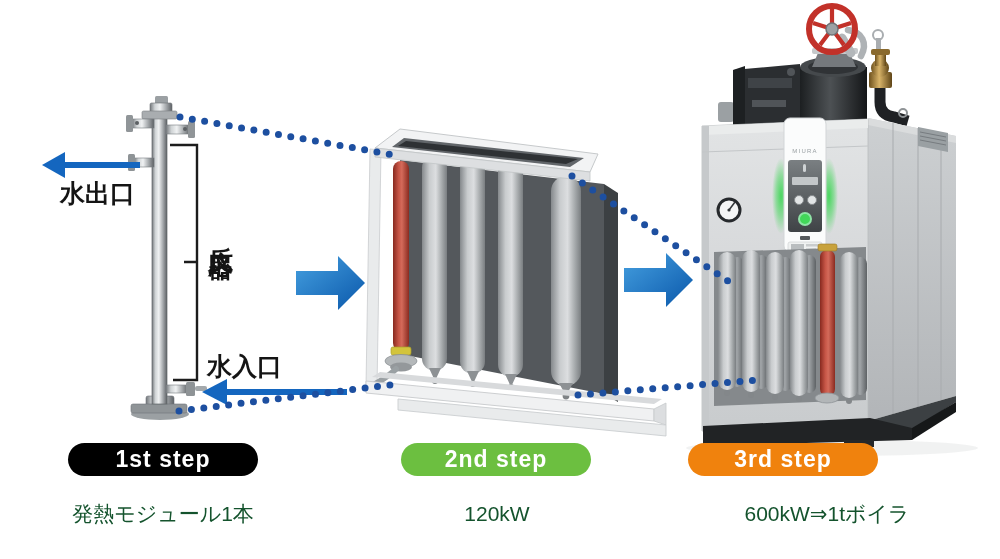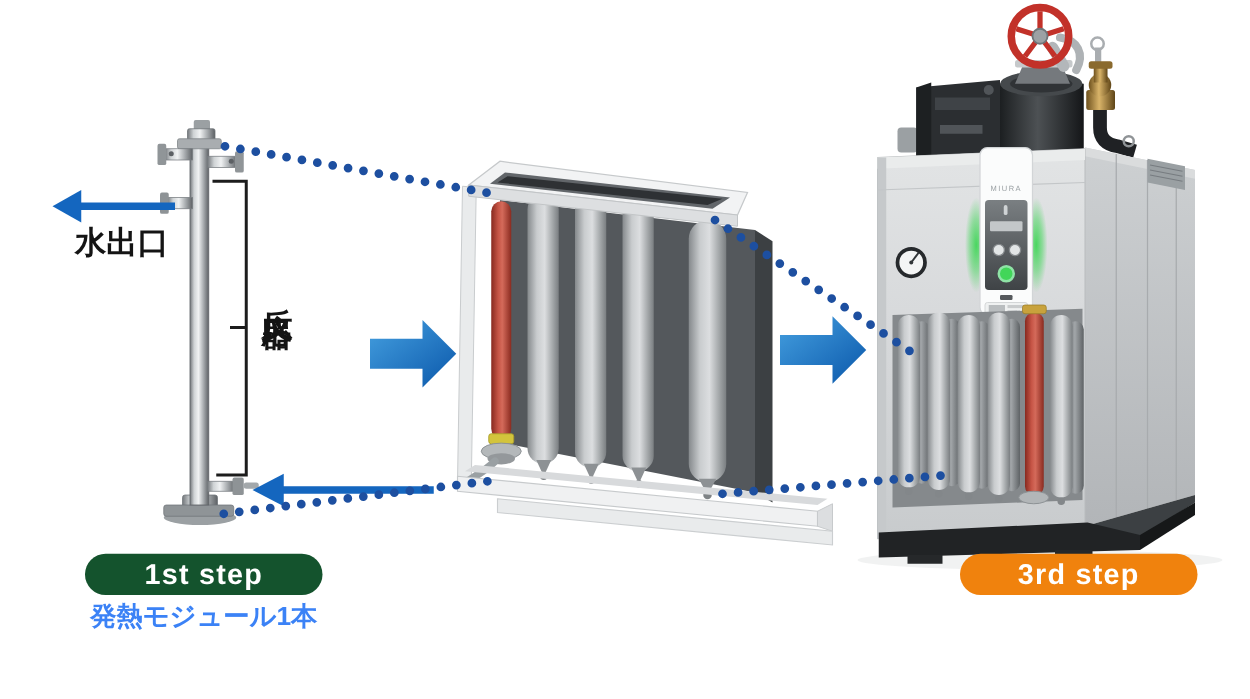"水入口" div.jp { html: none -> <div>水入口</div> }
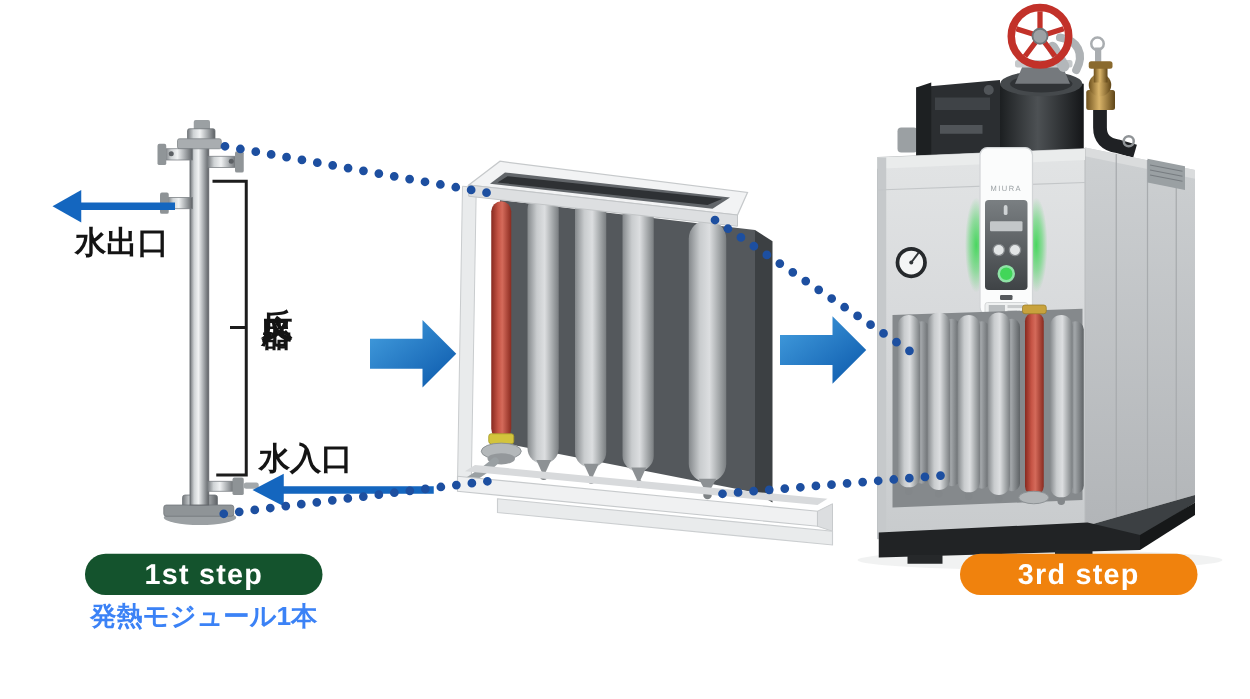"1st step" div.badge { background: #14532d -> #000000 }
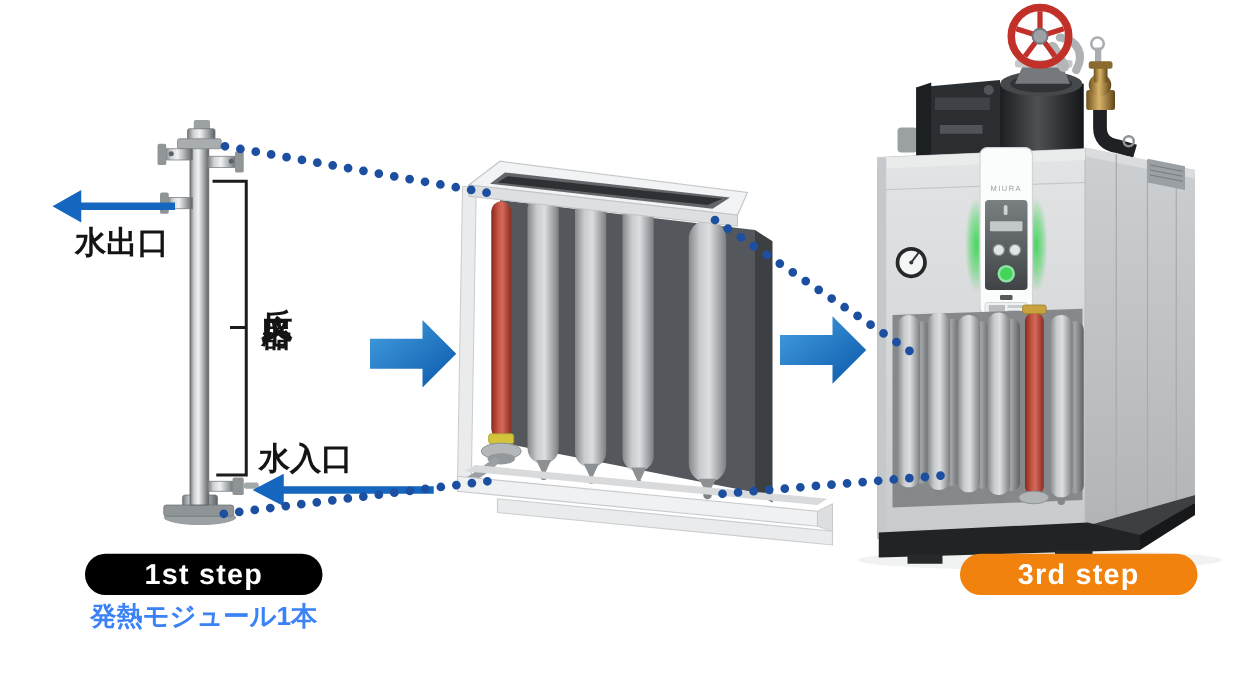"2nd step" div.badge { html: none -> <div>2nd step</div> }
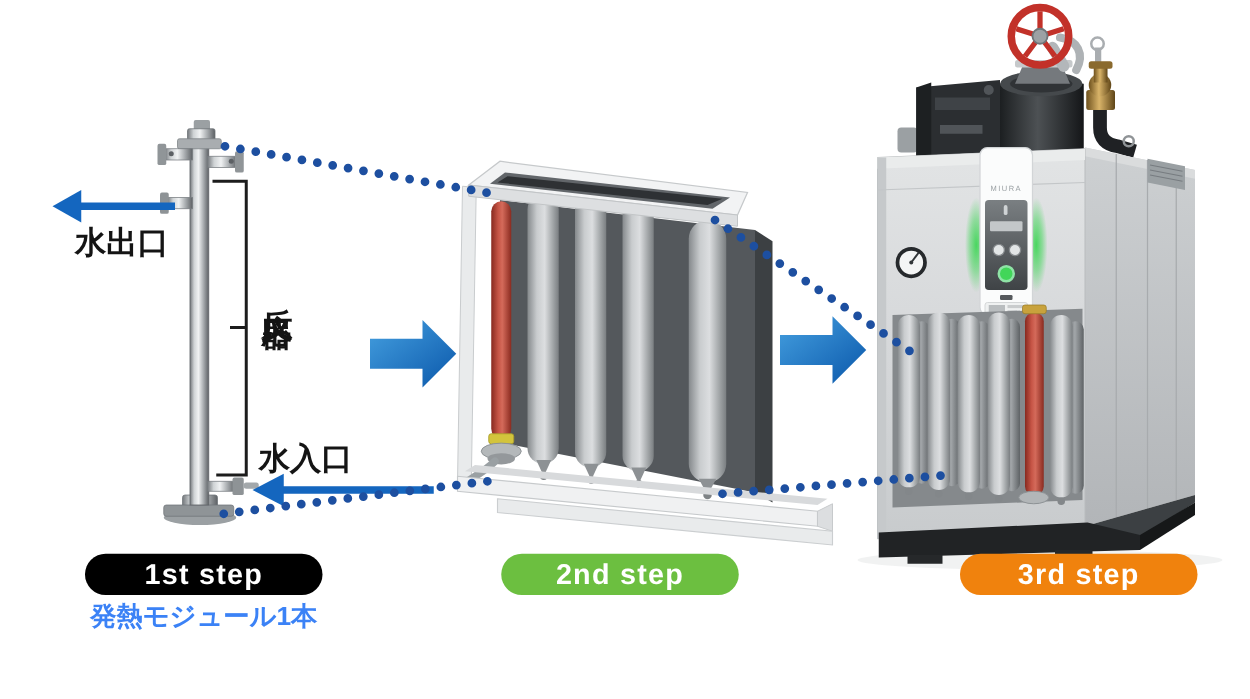"3rd step" .badge3 { left: 768px -> 688px }
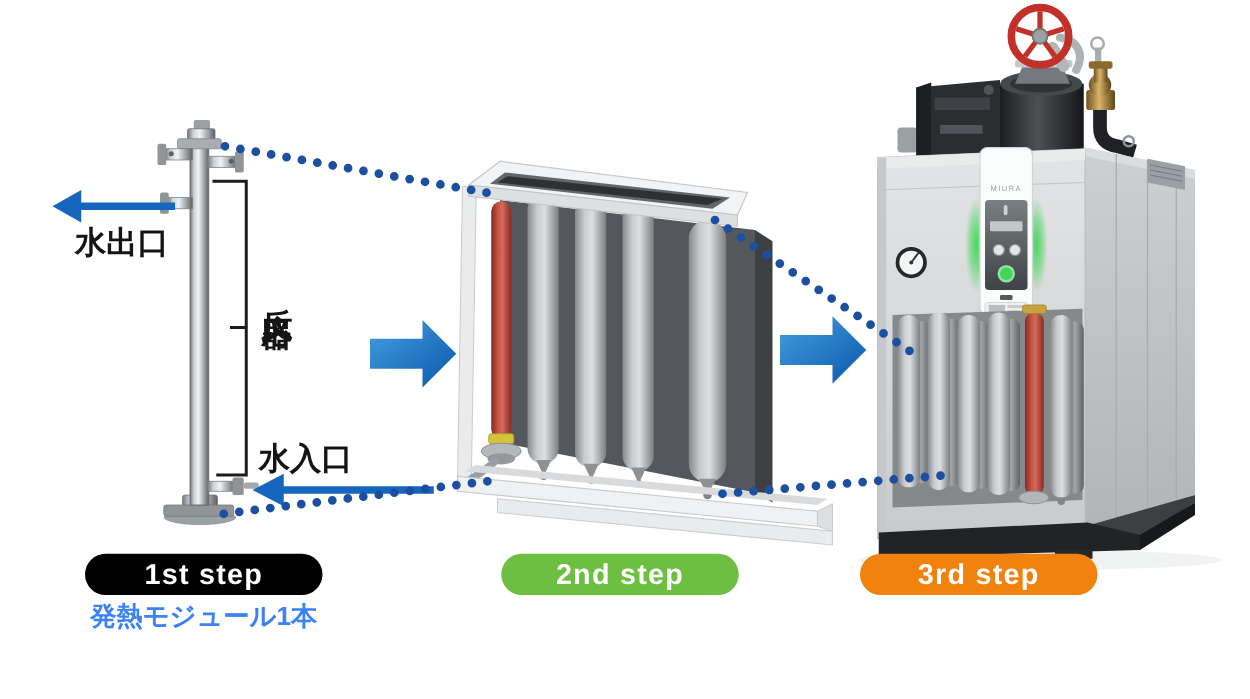"発熱モジュール1本" .cap { color: #3b82f6 -> #14532d; font-weight: bold -> normal; top: 480px -> 500px }
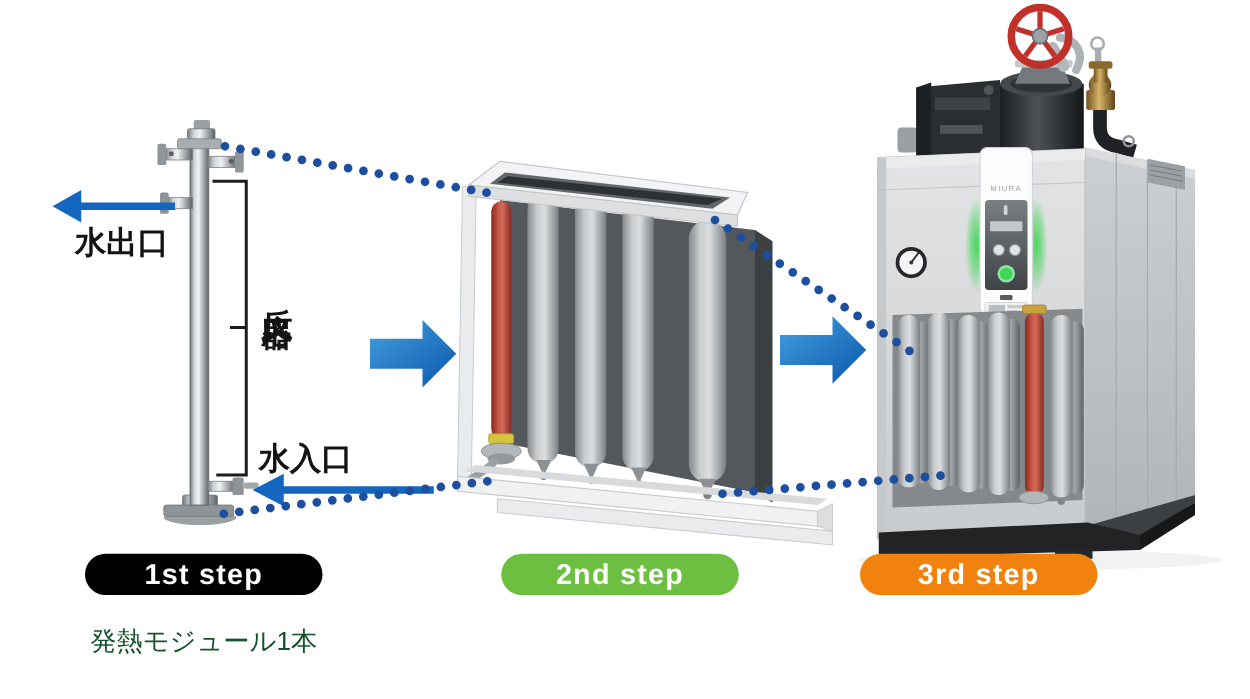"120kW" div { html: none -> <div>120kW</div> }
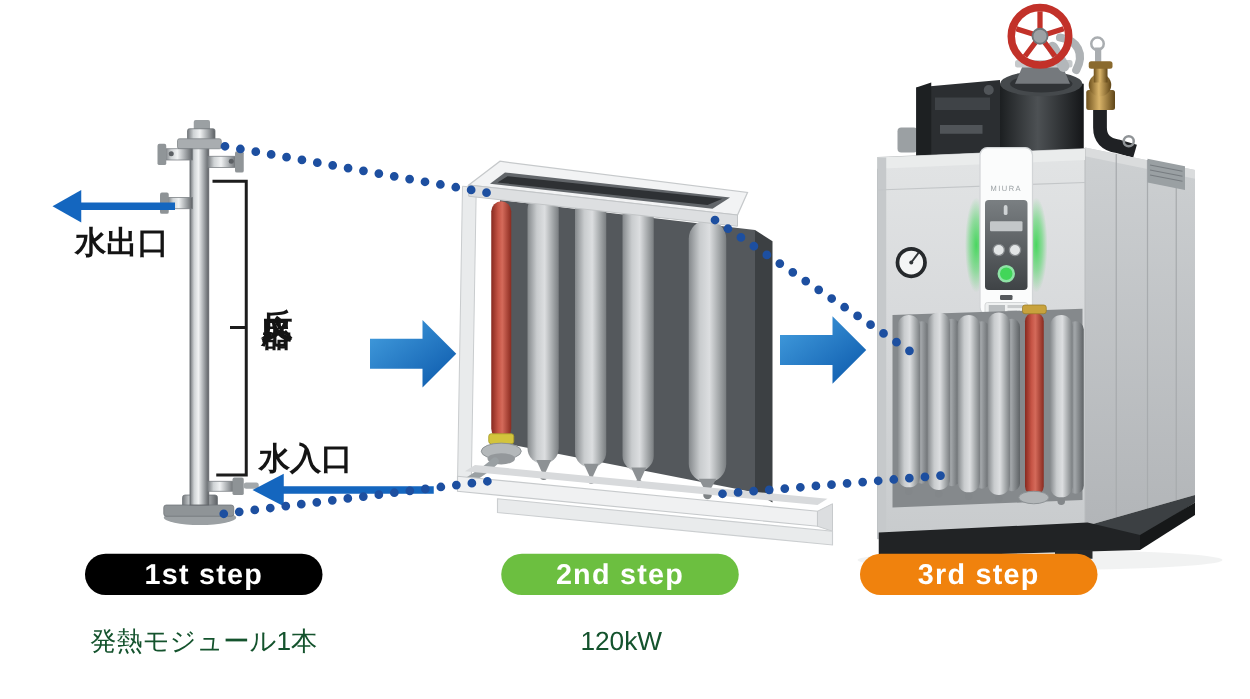"600kW⇒1tボイラ" div { html: none -> <div>600kW⇒1tボイラ</div> }
